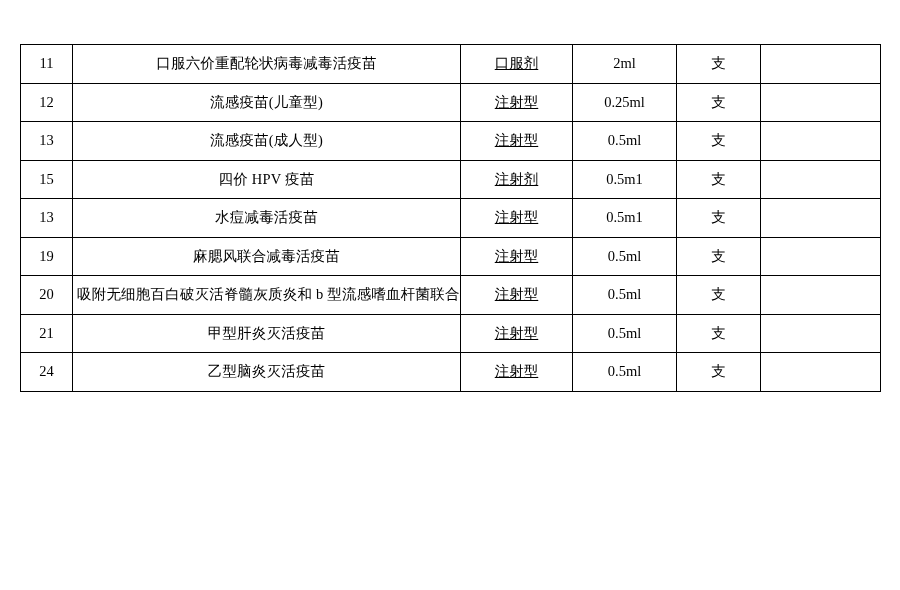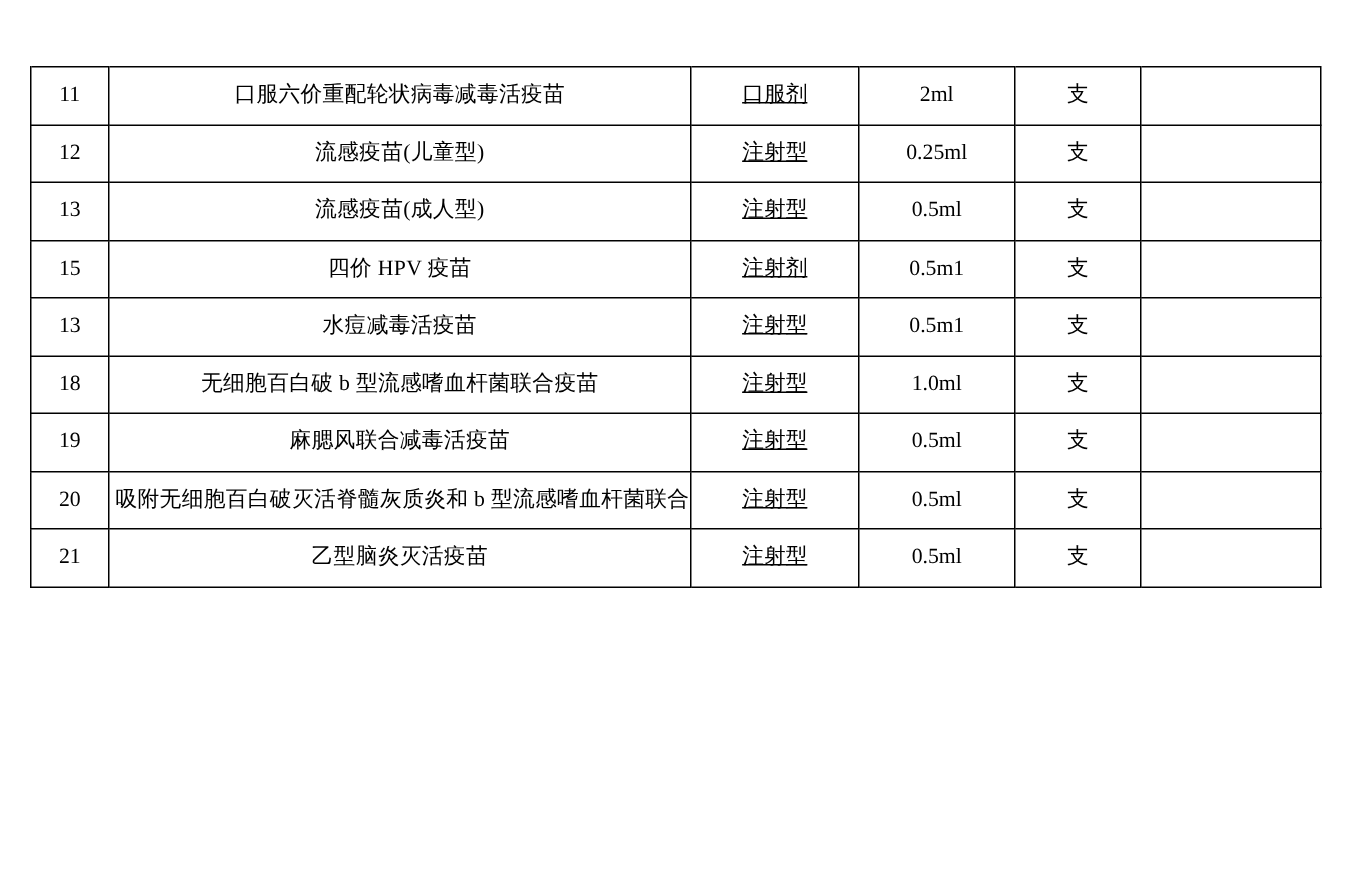"18" tr { html: <tr> <td>18</td> <td>无细胞百白破 b 型流感嗜血杆菌联合疫苗</td> <td>注射型</td> <td>1.0ml</td> <td>支</td> <td></td> </tr> -> none }
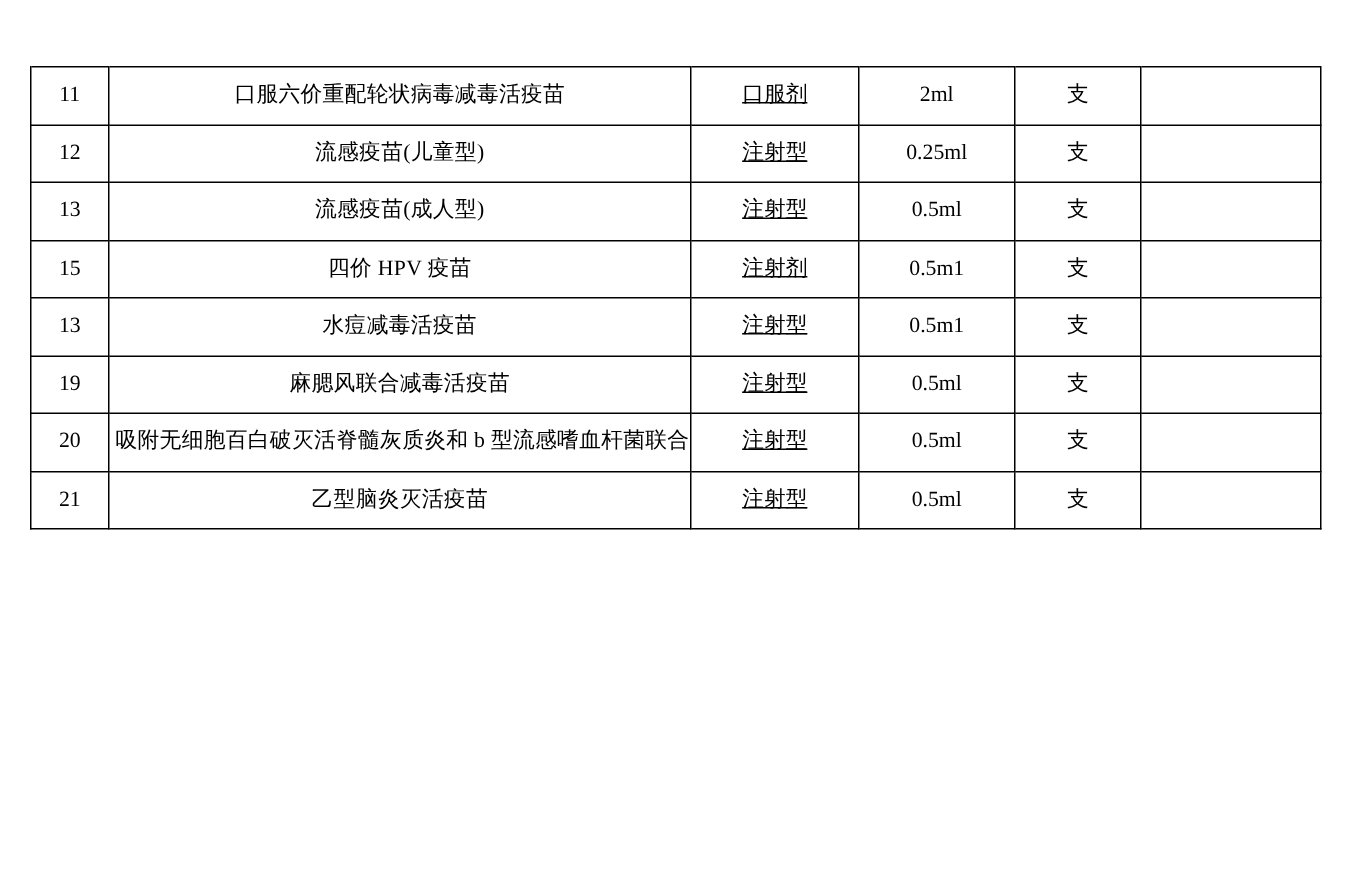"乙型脑炎灭活疫苗" td.cell-name { text: 乙型脑 -> 甲型肝 }
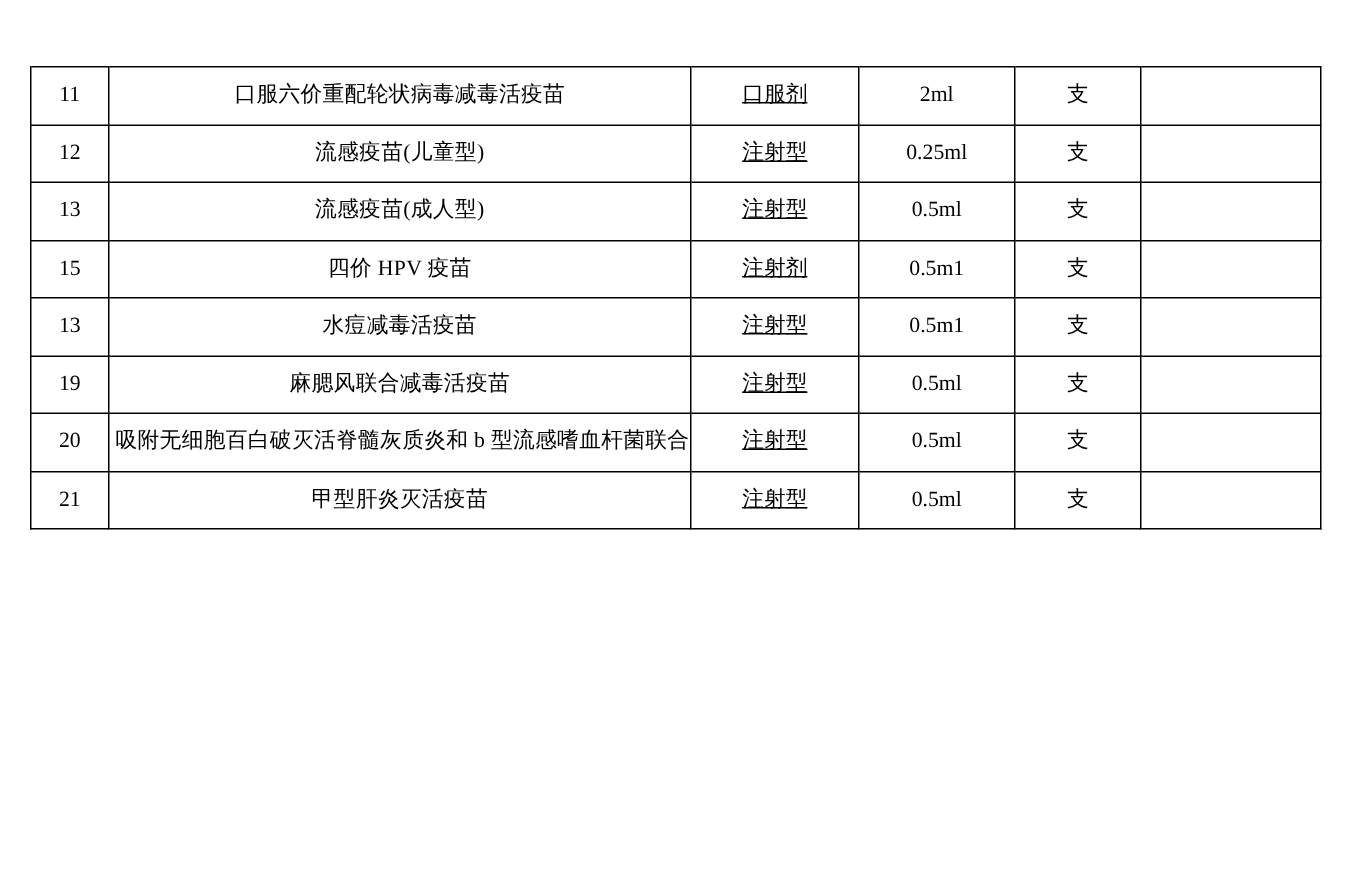"24" tr { html: none -> <tr> <td>24</td> <td>乙型脑炎灭活疫苗</td> <td>注射型</td> <td>0.5ml</td> <td>支</td> <td></td> </tr> }
